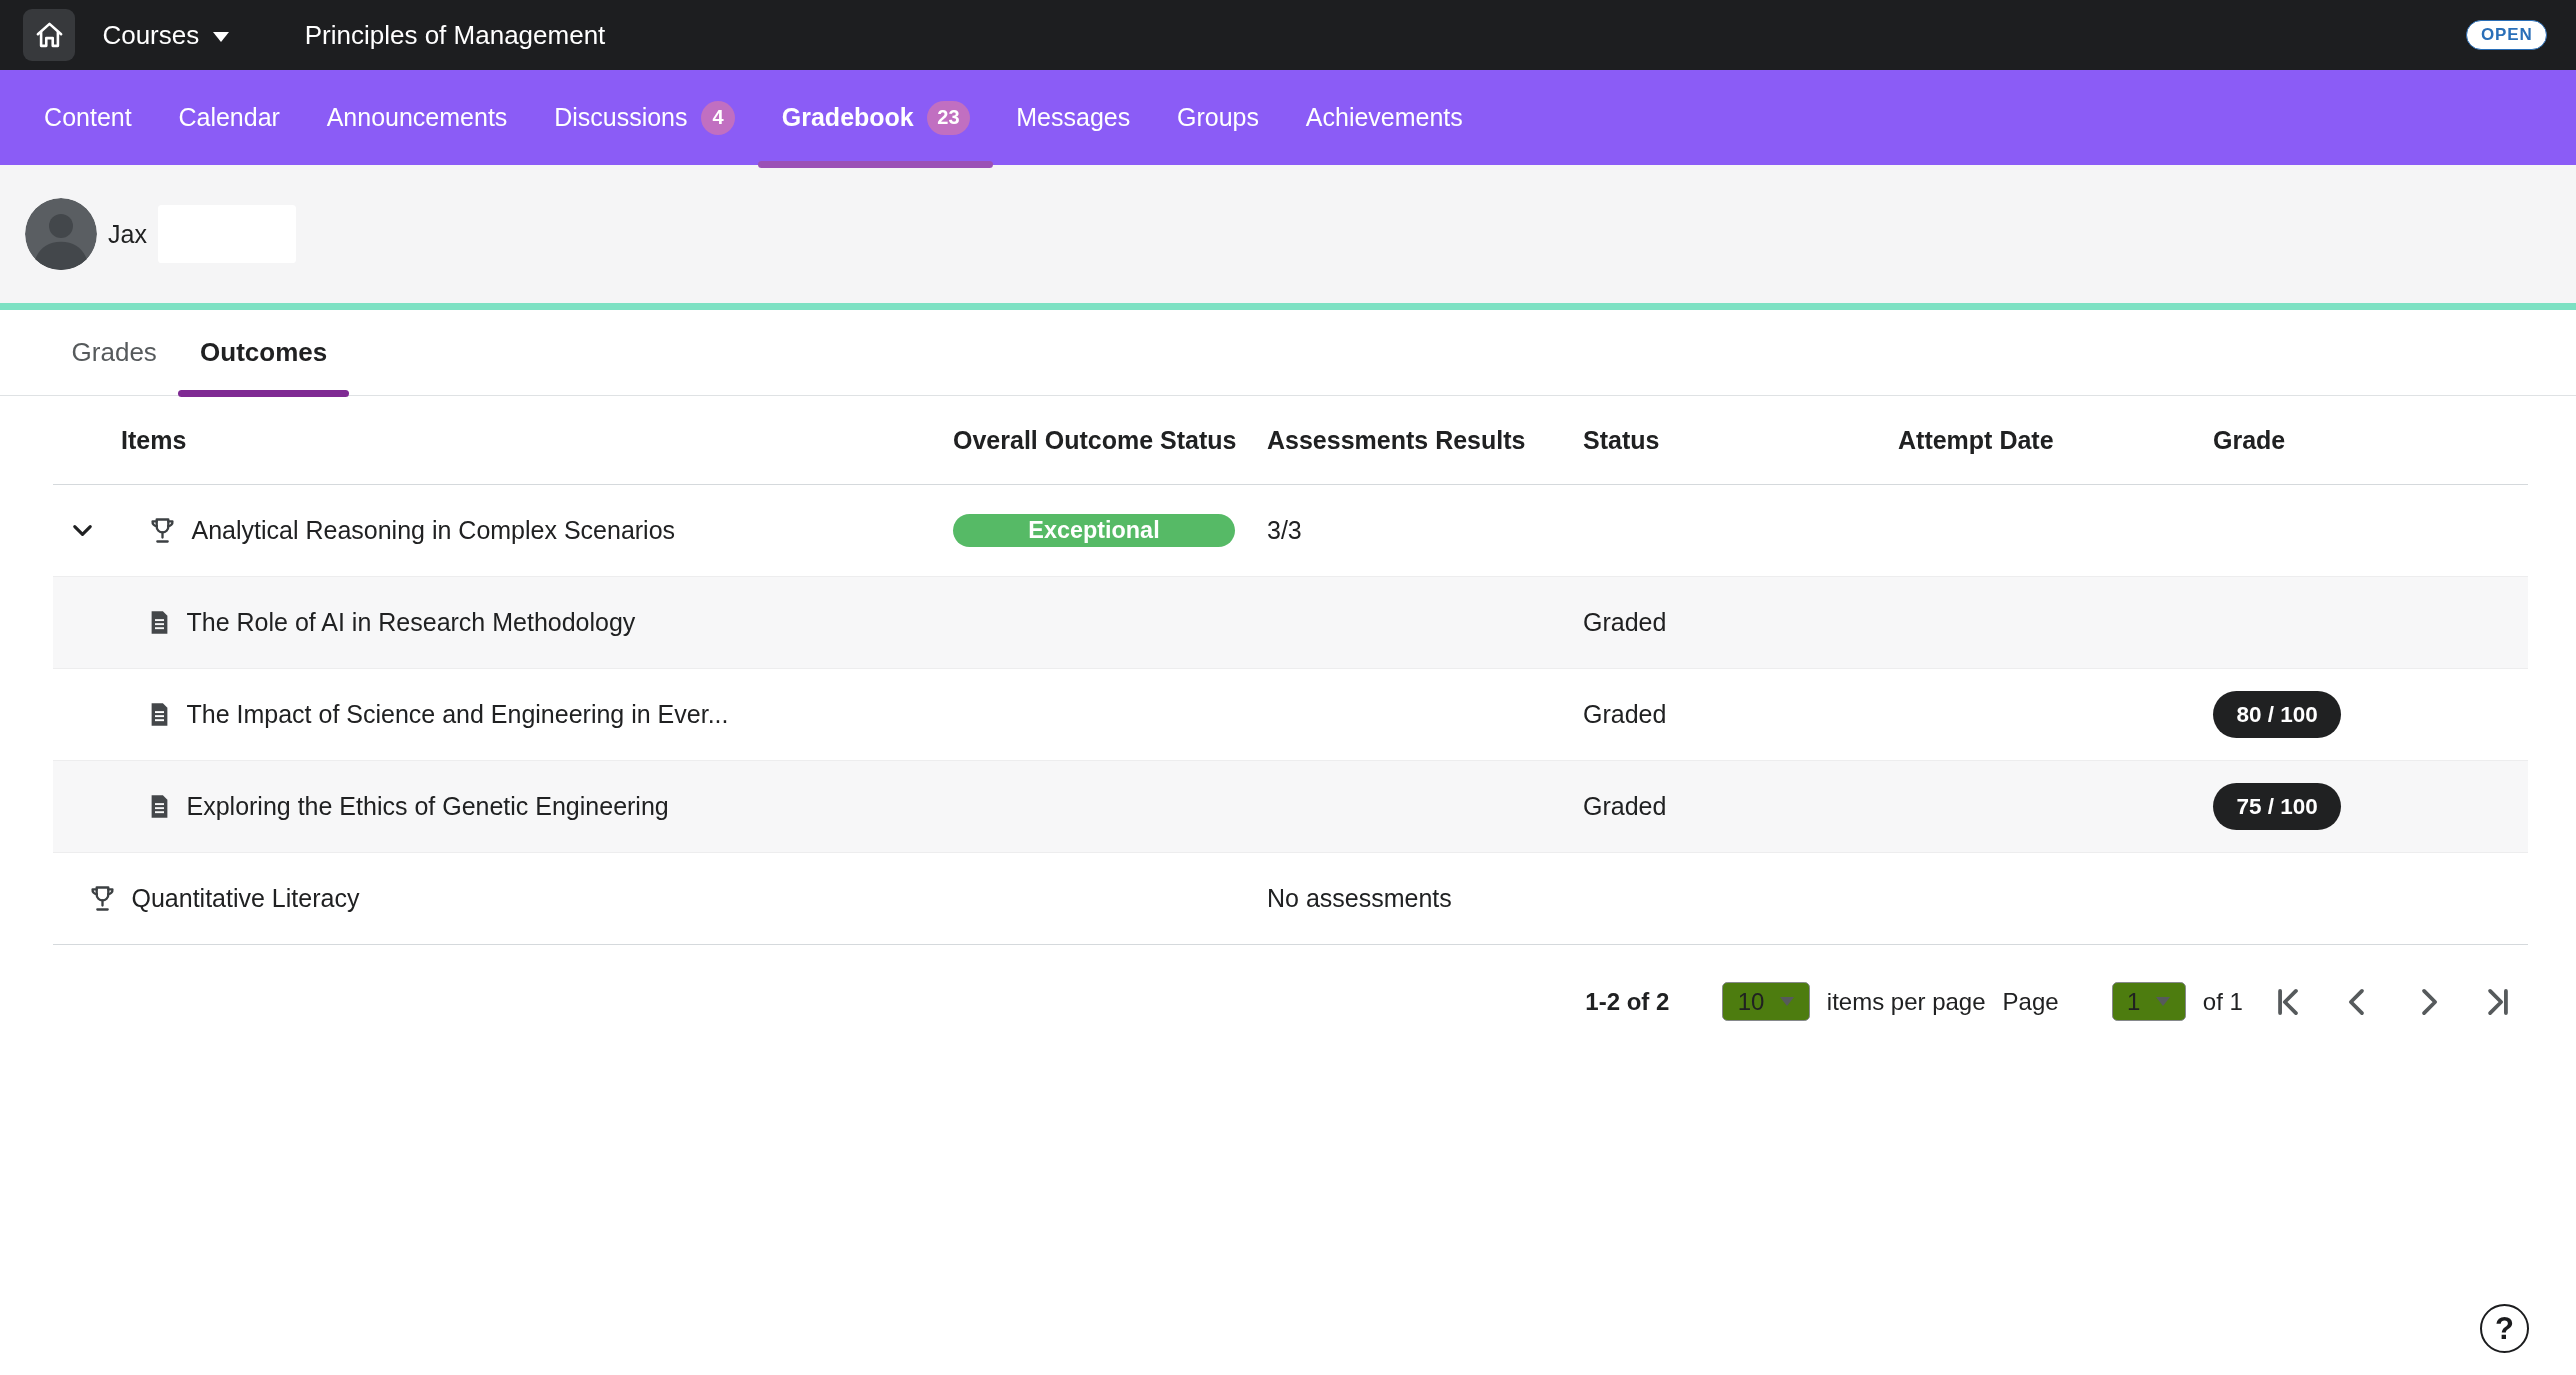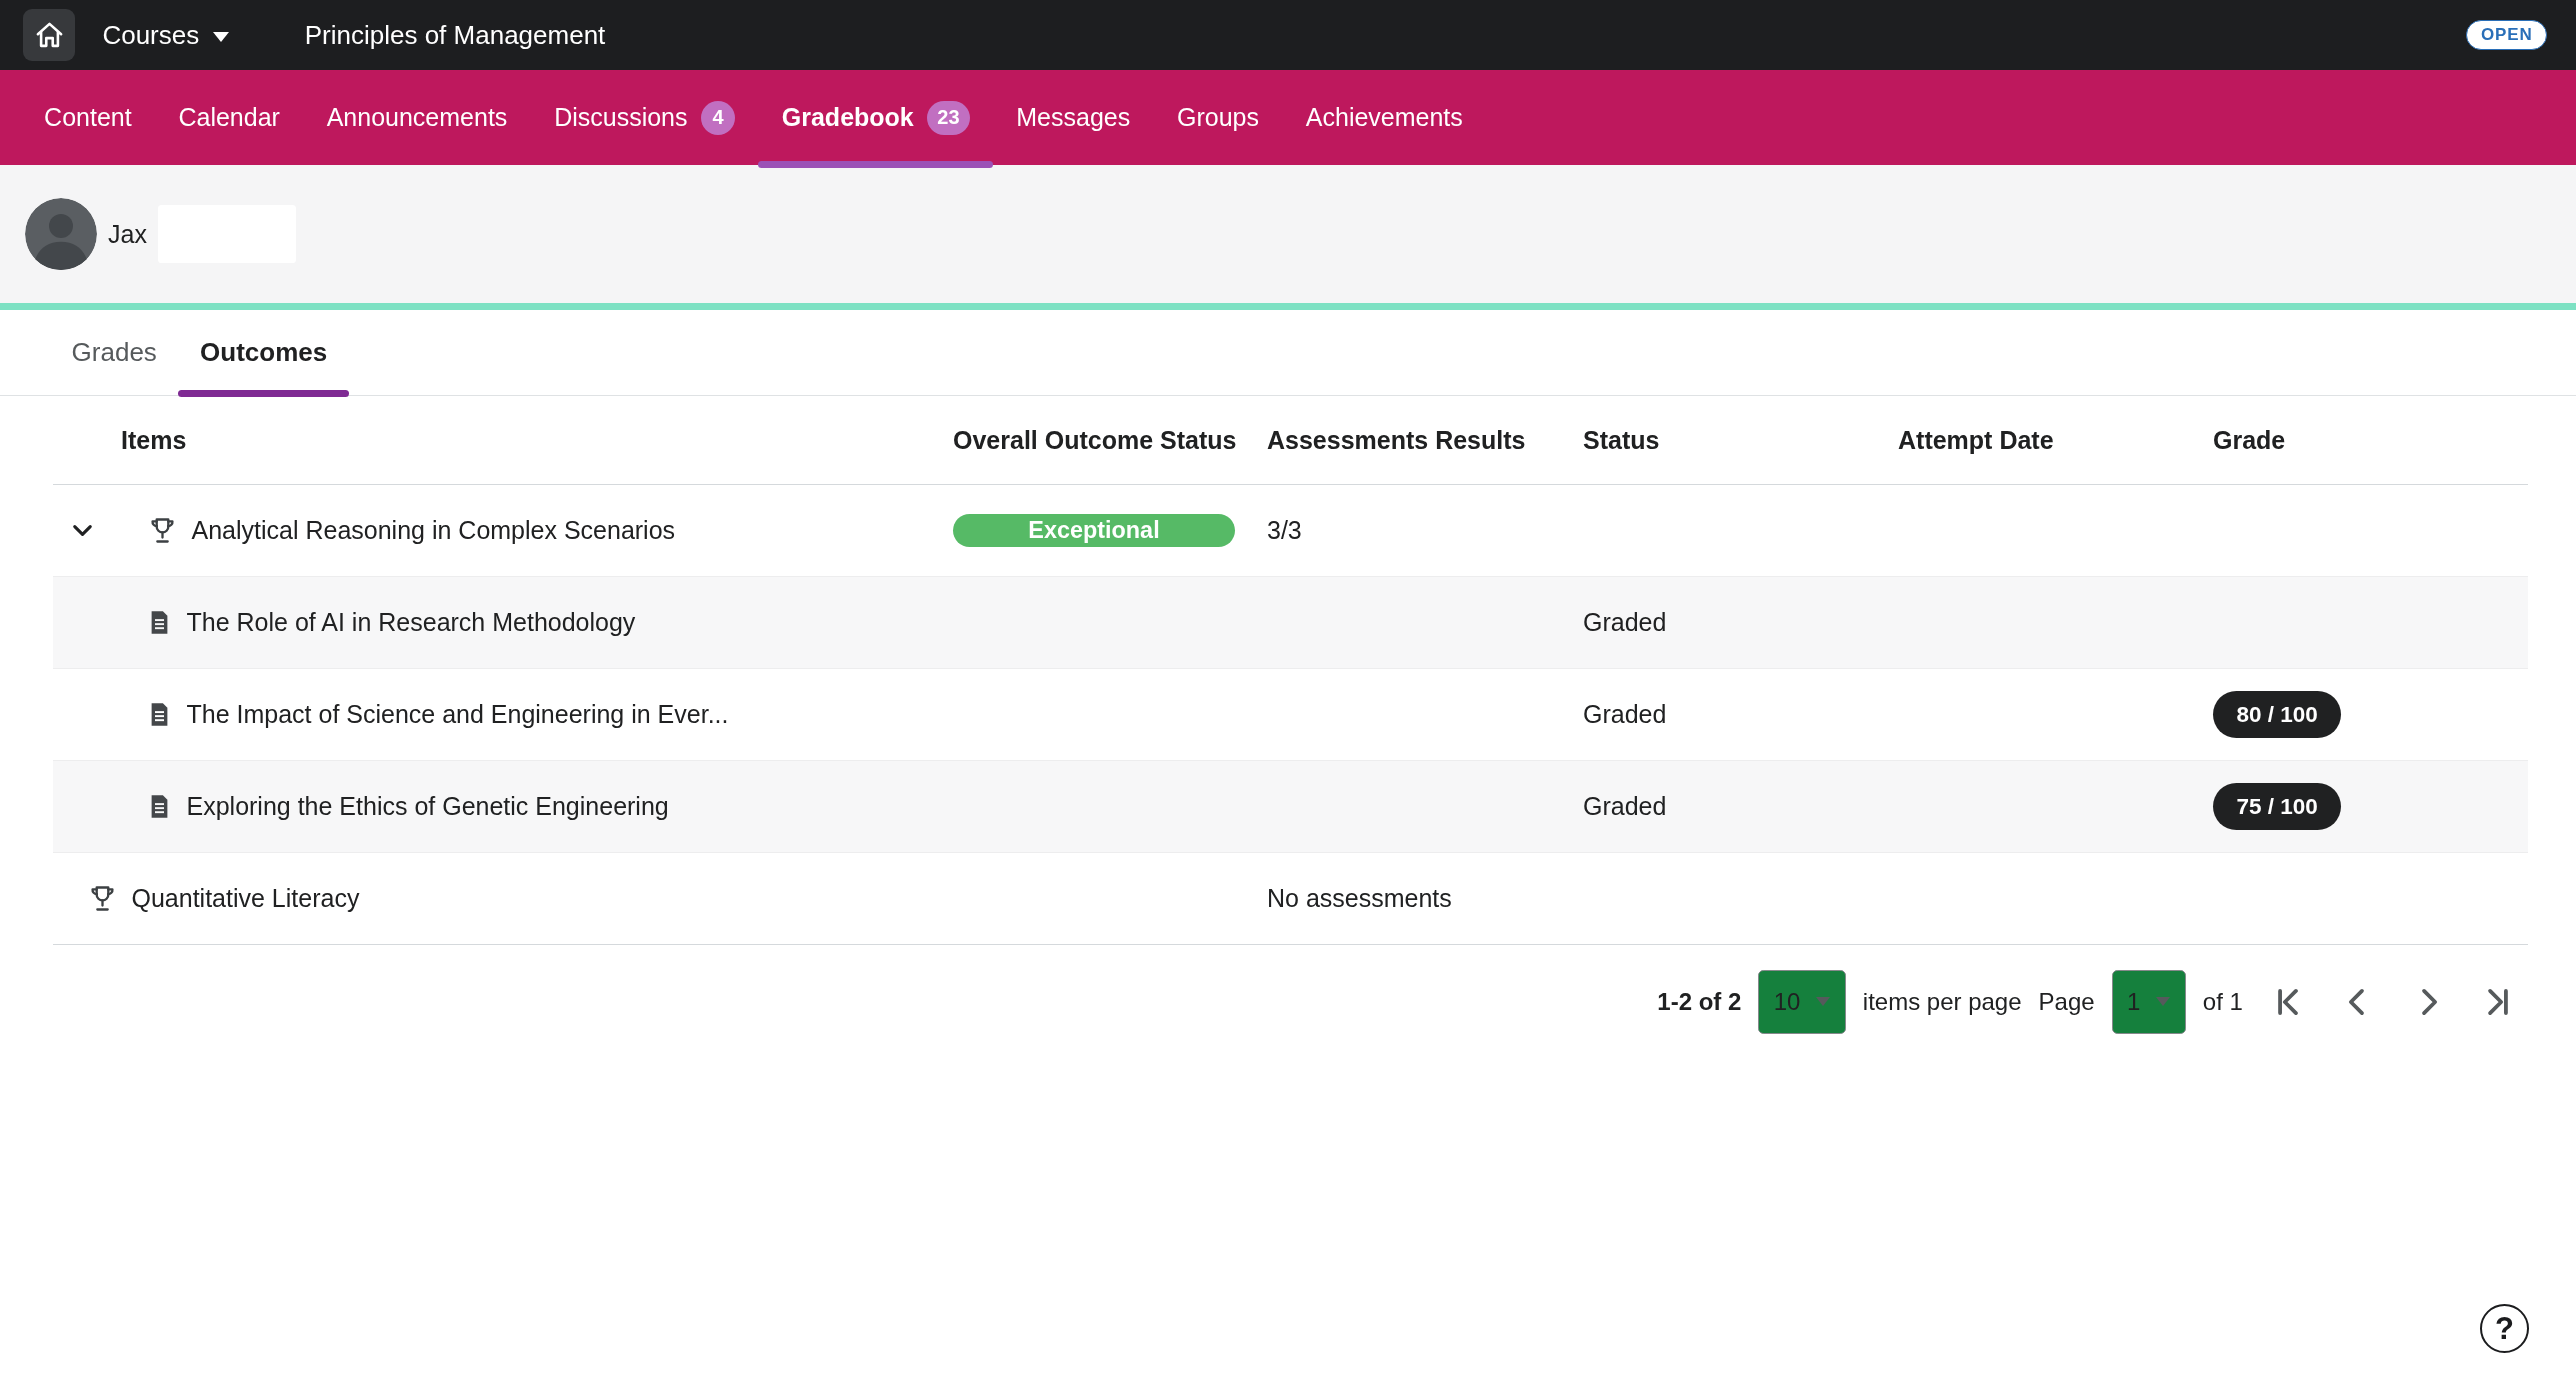"Content" .navbar { background: #be185d -> #8b5cf6 }
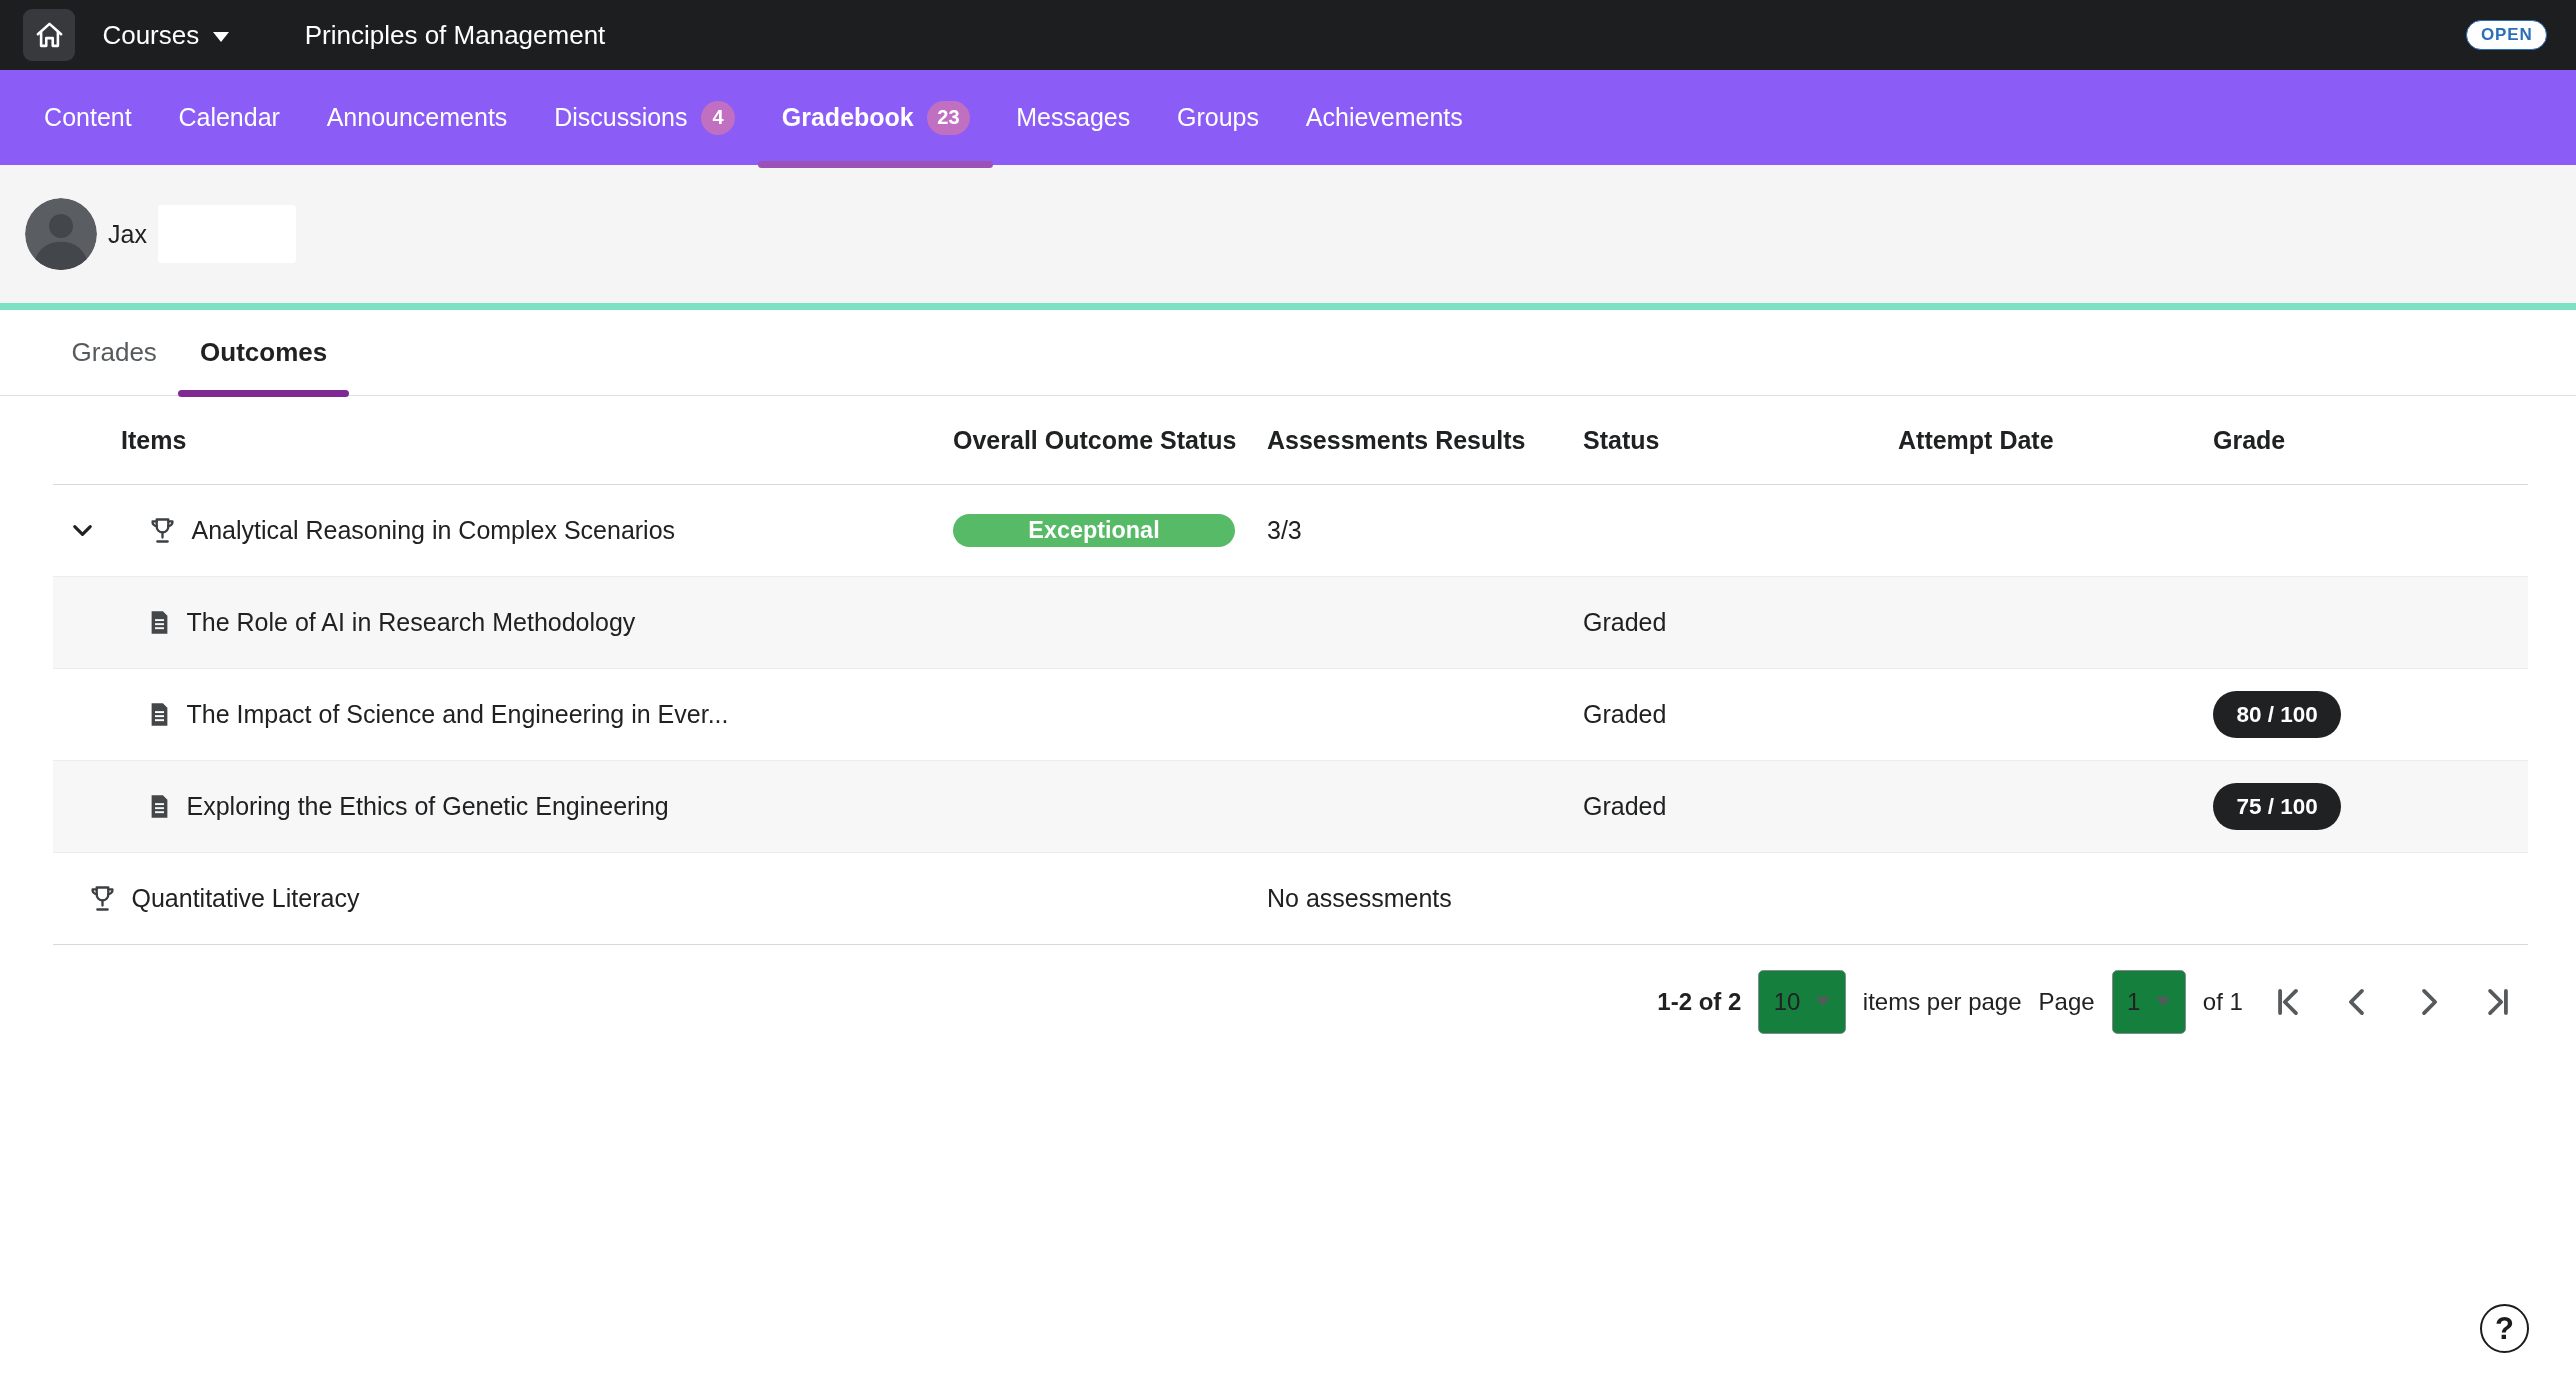"10" .pg-select { background: #15803d -> #4d7c0f; height: 64px -> 39px; margin-left: none -> 36px }
